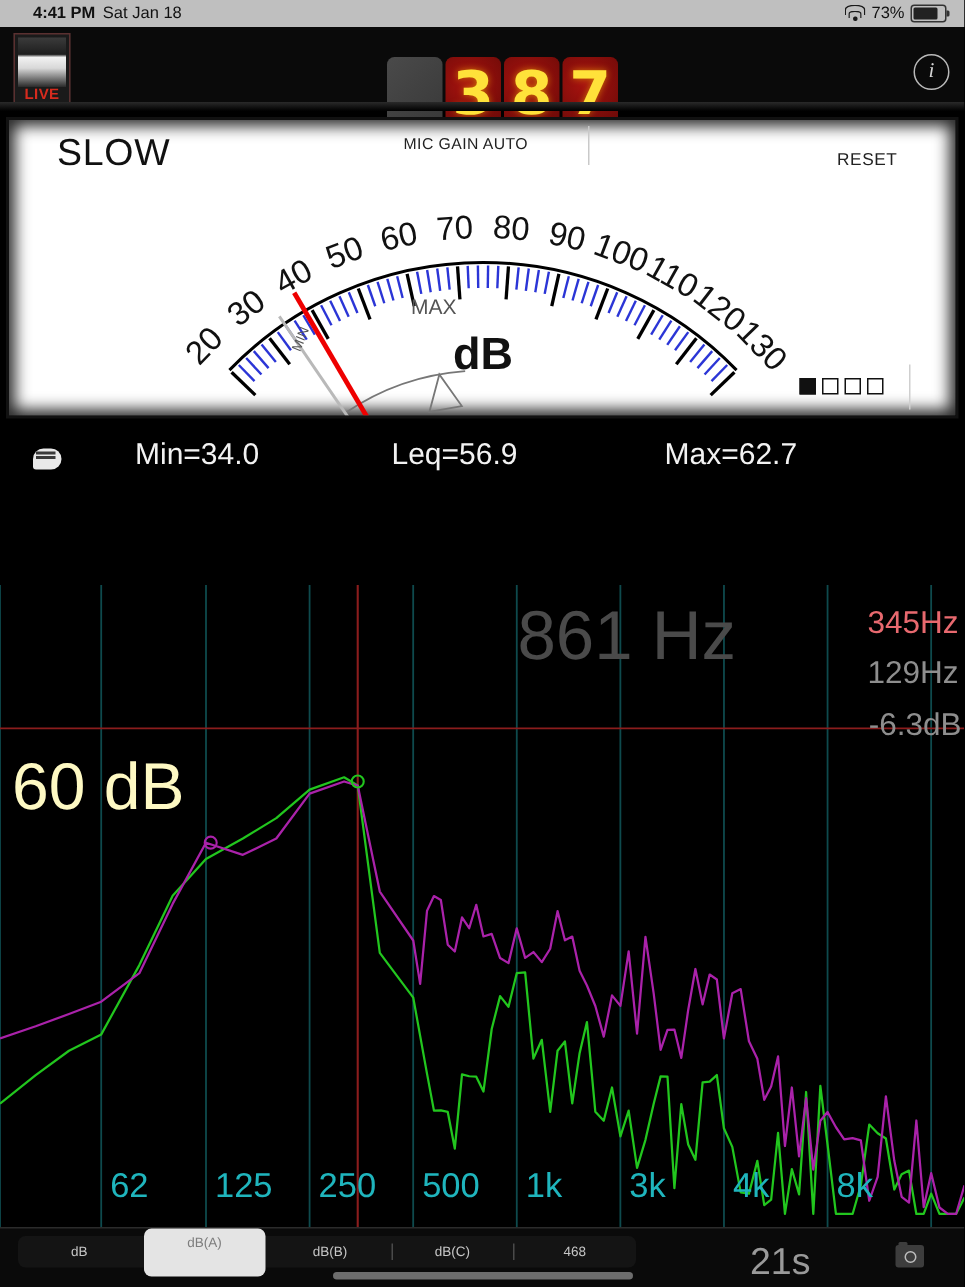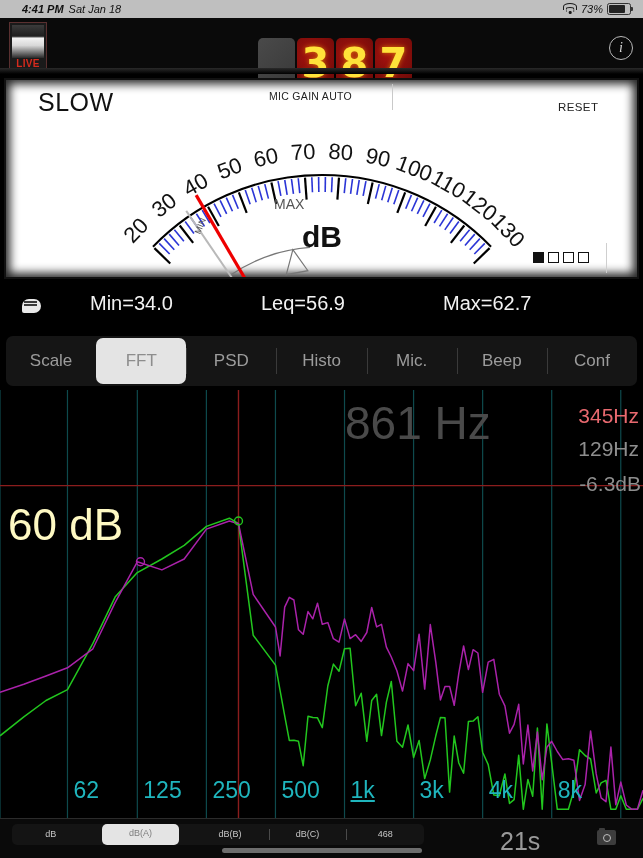"4:41 PM" .statusbar { font-style: italic -> none }
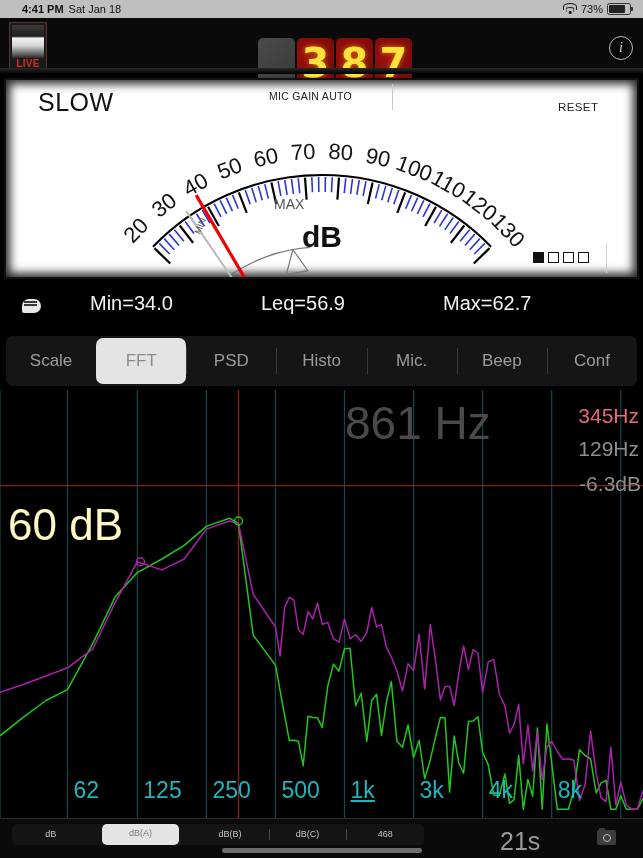"Scale" div.tabs { html: <div> <div>Scale</div> <div>FFT</div> <div>PSD</div> <div>Histo</div> <div>Mic.</div> <div>Beep</div> <div>Conf</div> </div> -> none }
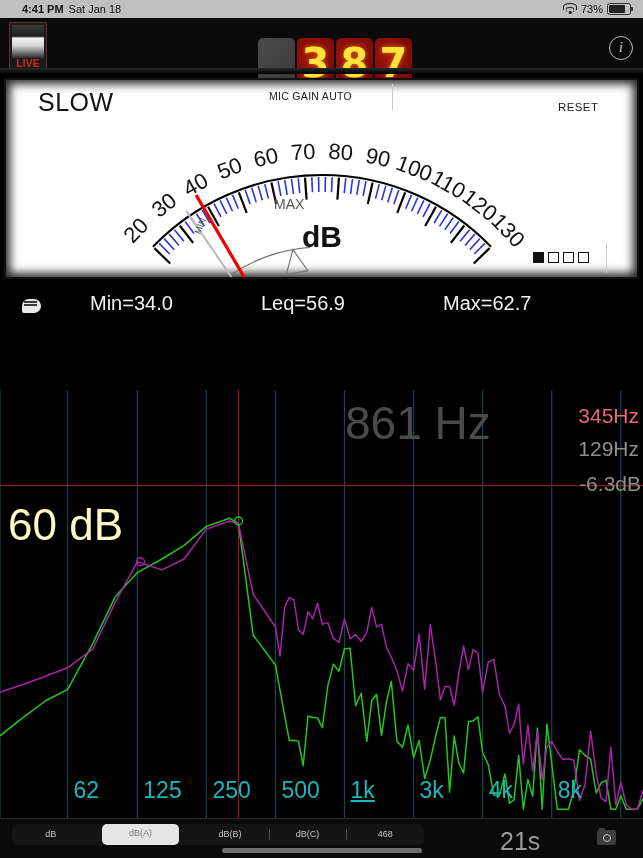"1k" div.xlab { text-decoration: underline -> none }
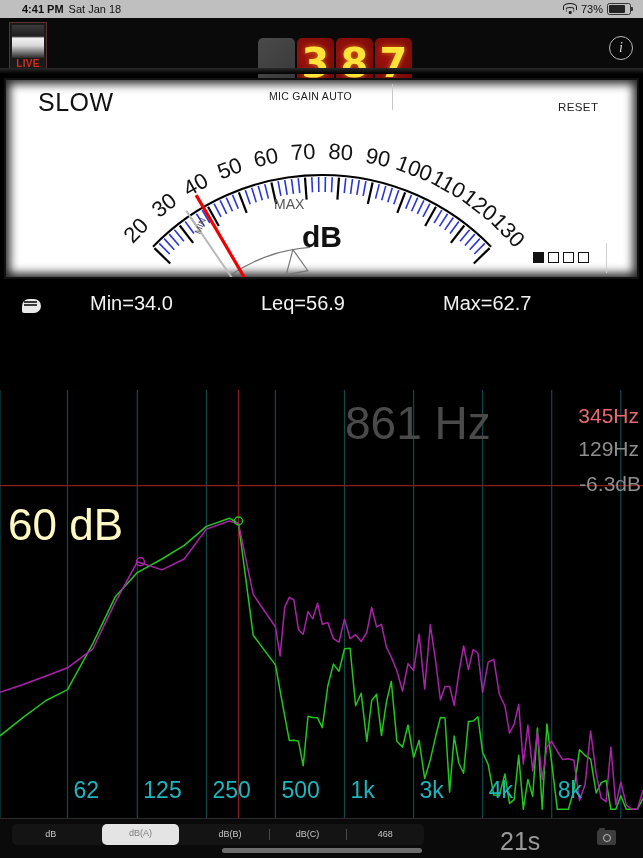"dB(A)" .sg.on { height: 21px -> 32px; margin: 1px 12px -> 1px 2px }
